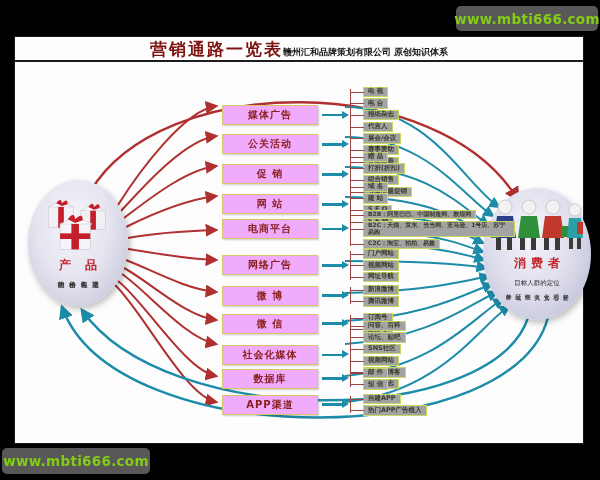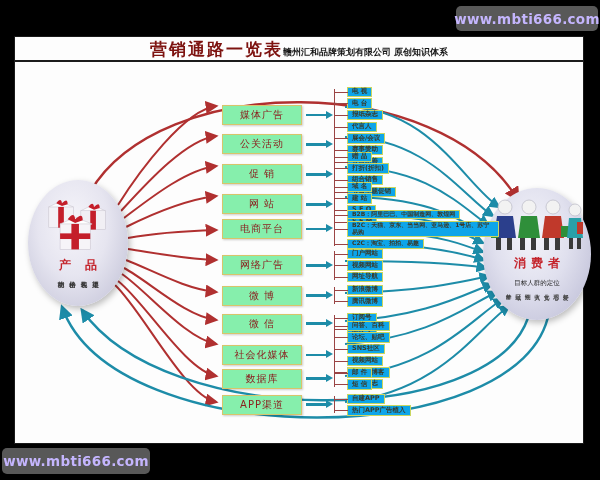"www.mbti666.com" .badge { color: #c4b5fd -> #84cc16 }
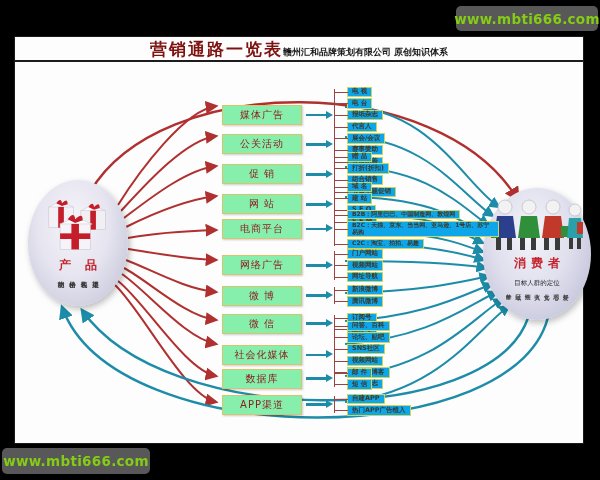"电 视" .item { background: #0ea5e9 -> #a3a3a3 }
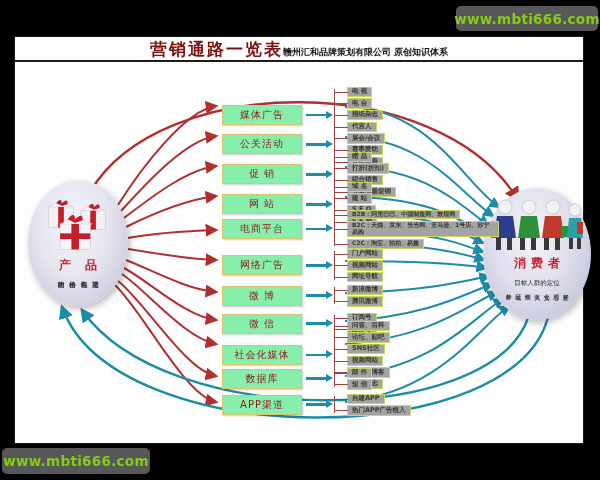"媒体广告" .chbox { background: #86efac -> #f0abfc; font-weight: normal -> bold; padding: 2px 0 -> 2px 8px }
